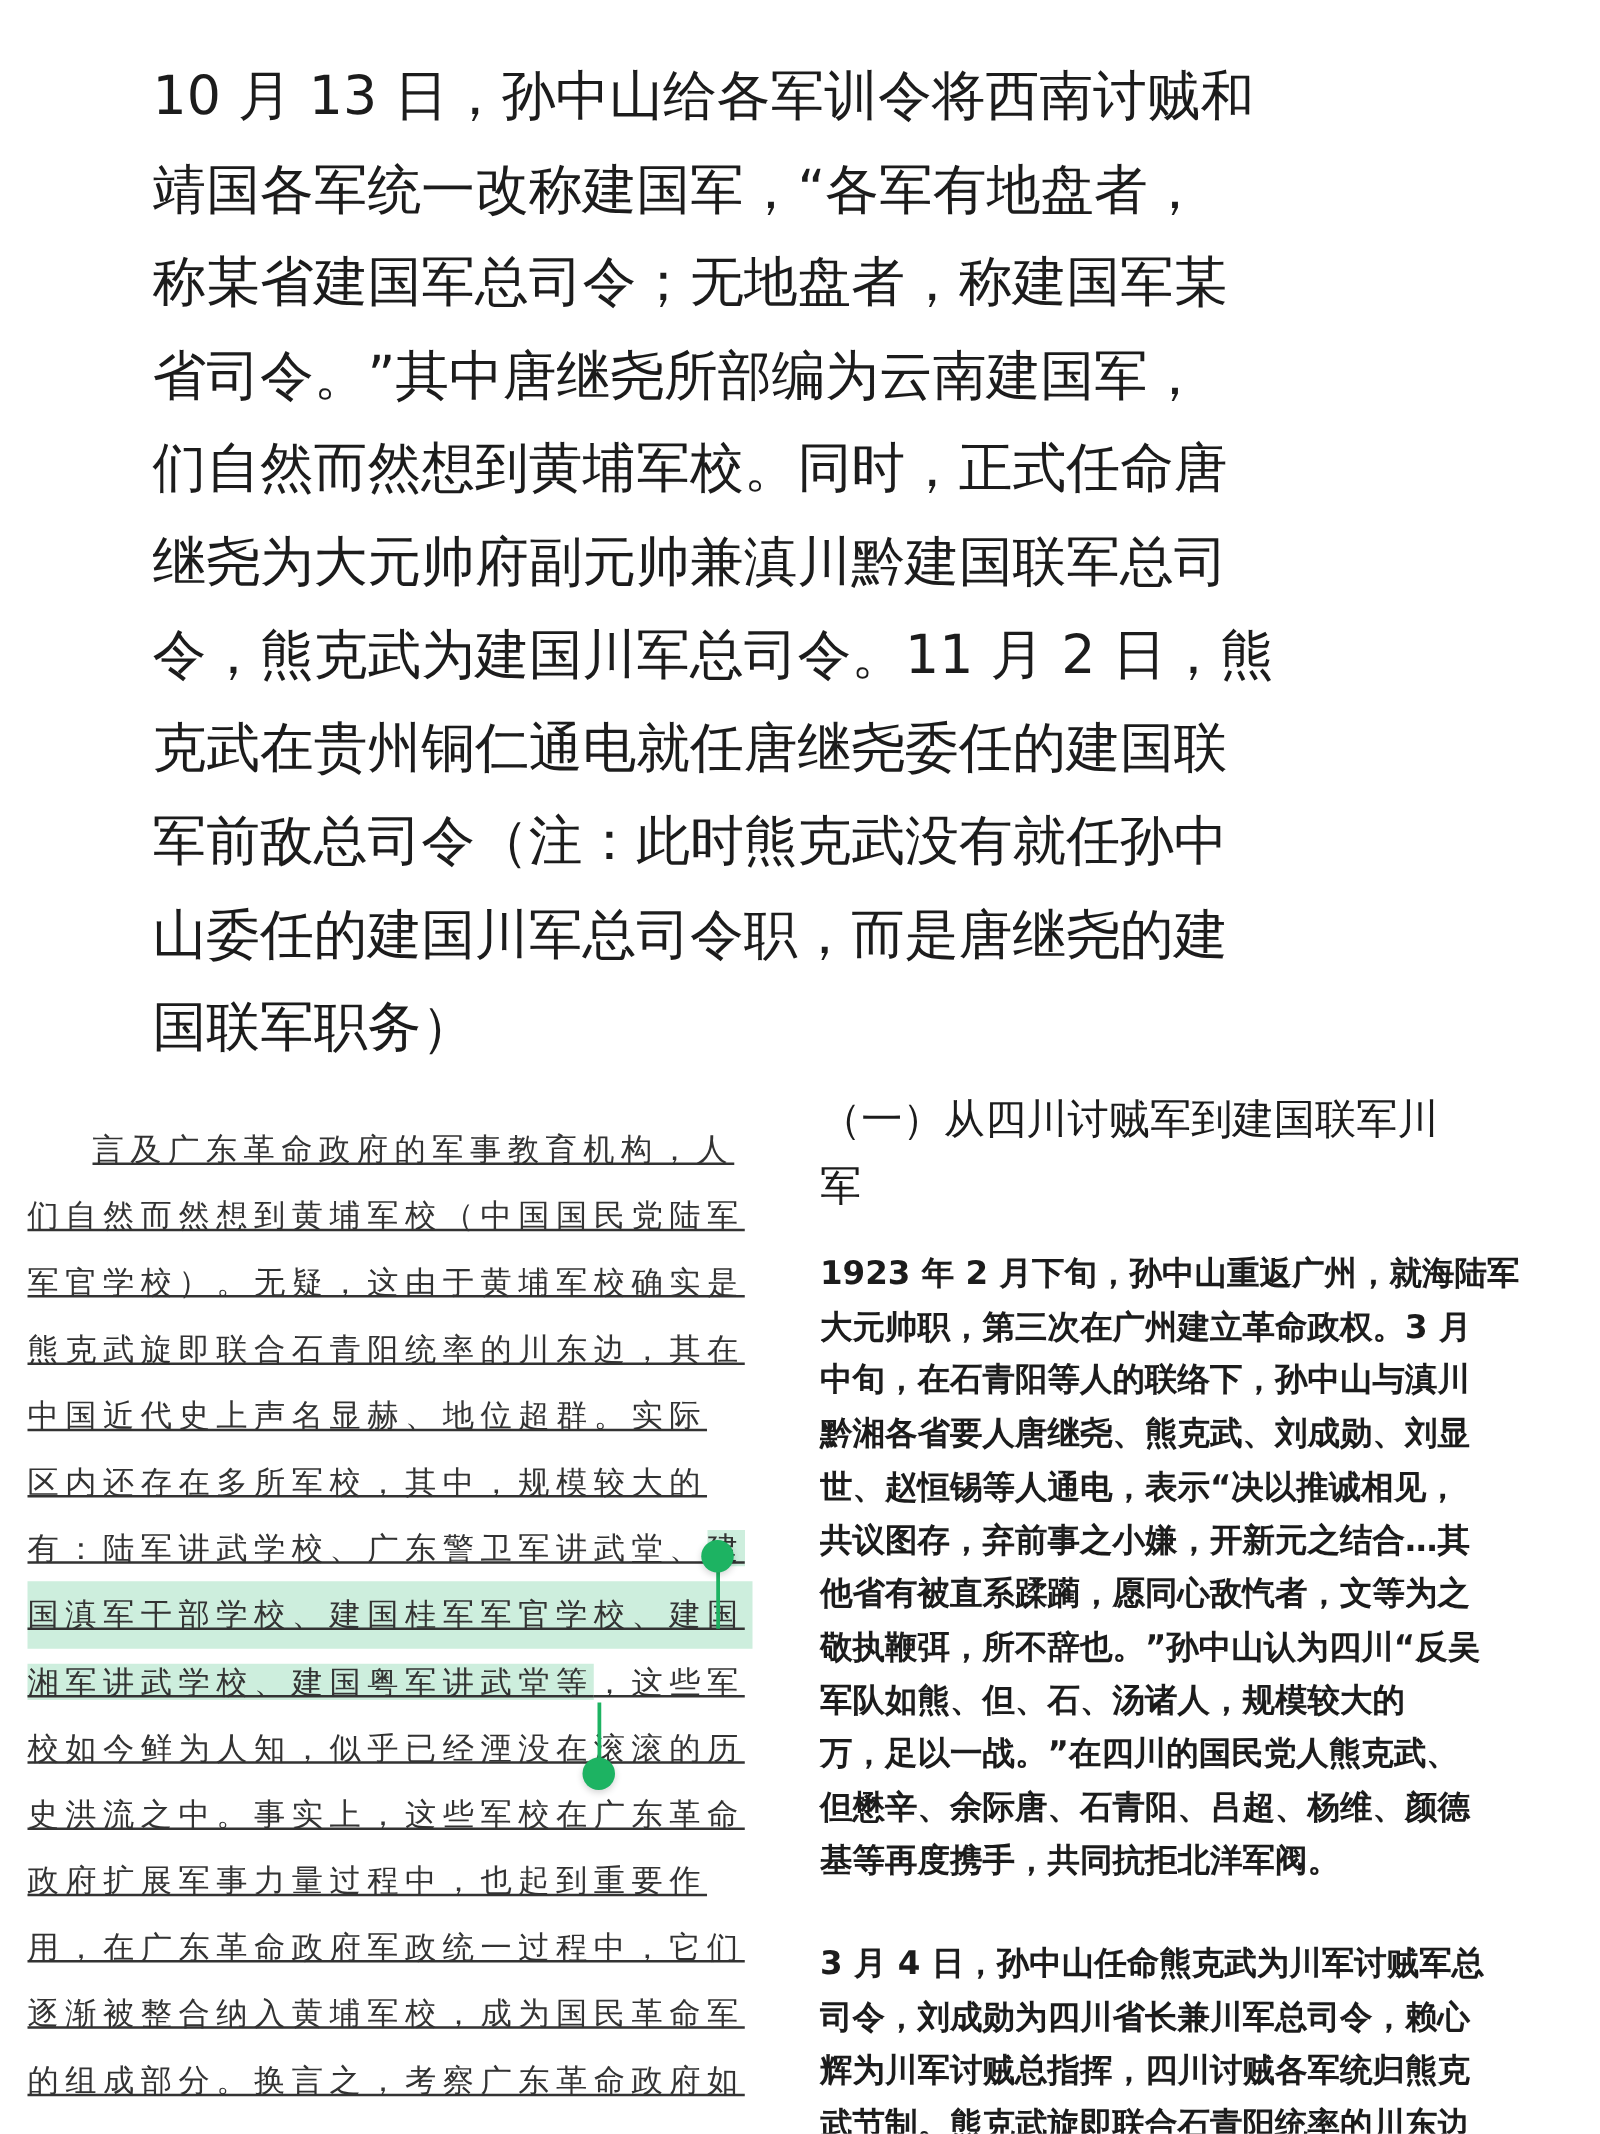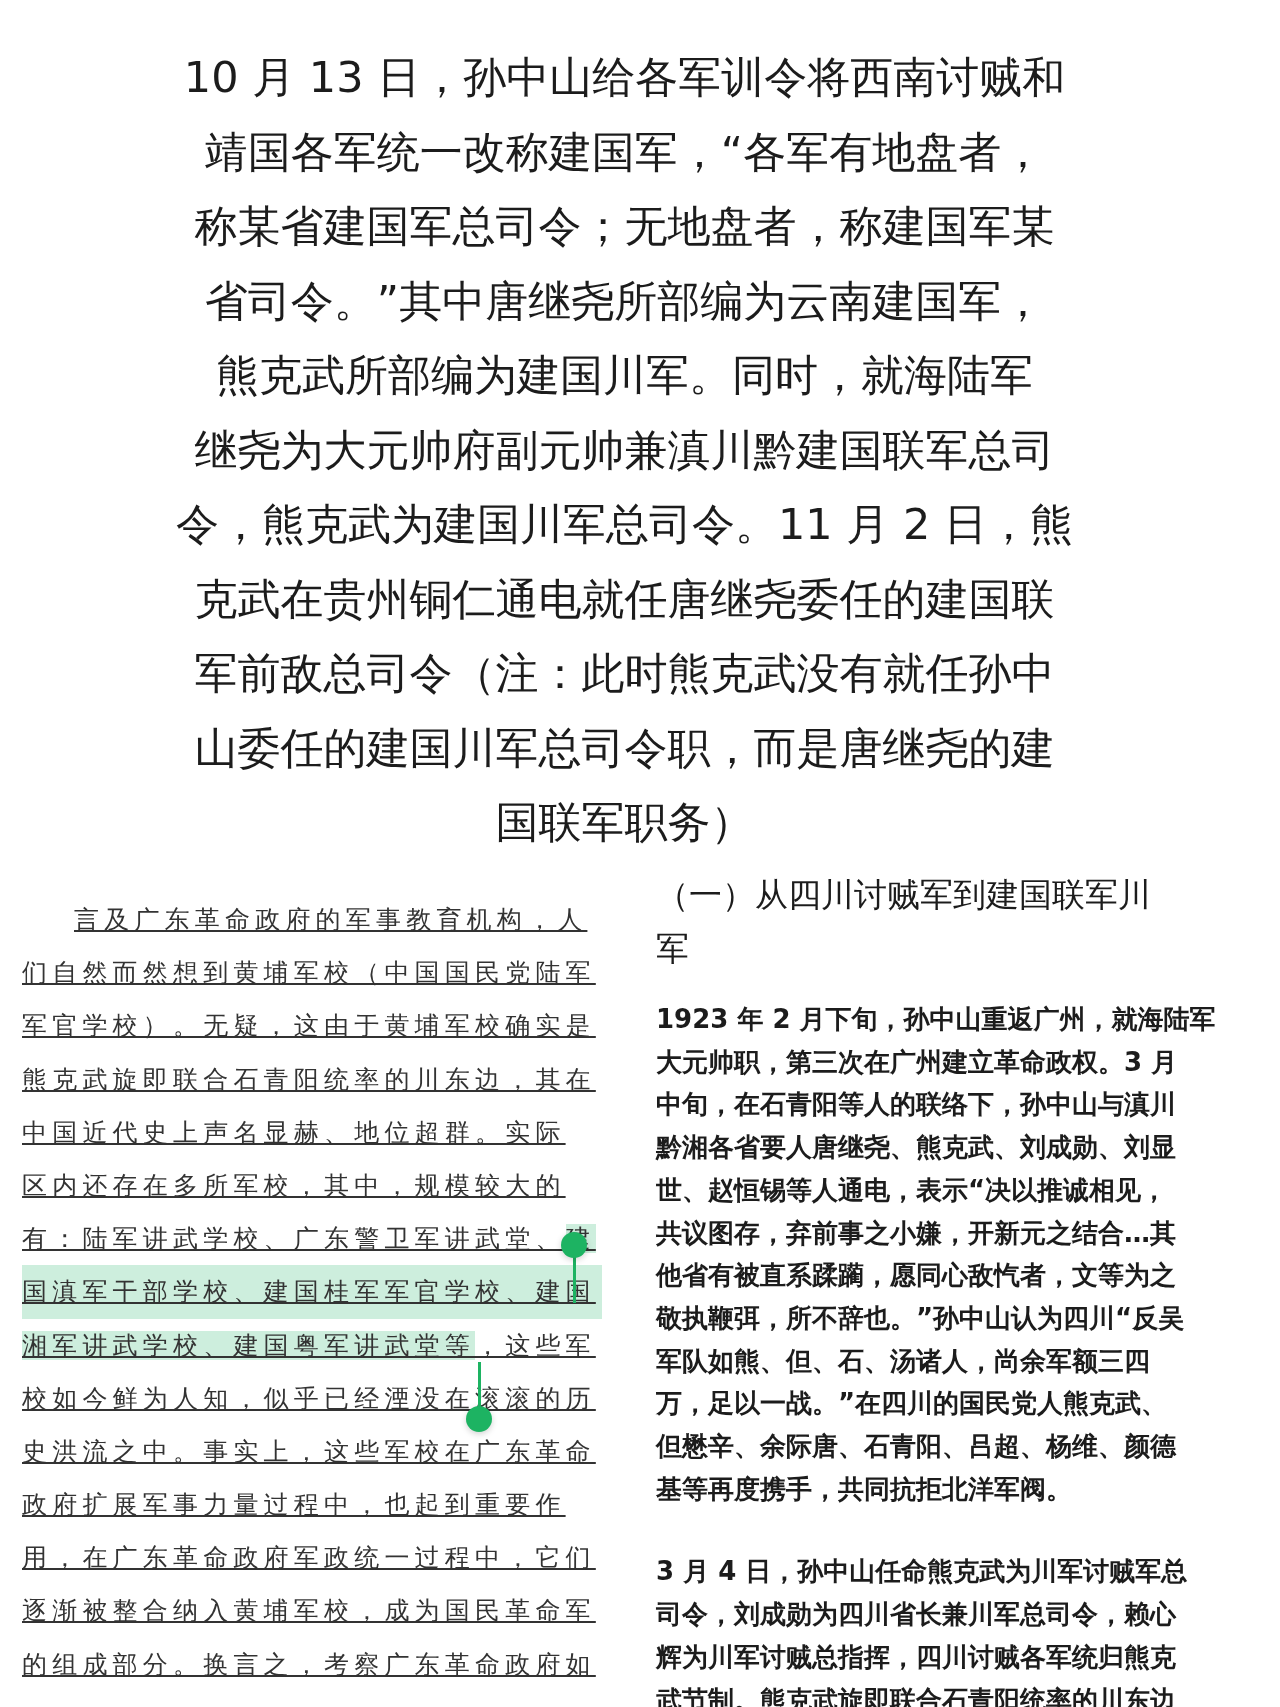"10 月 13 日，孙中山给各军训令将西南讨贼和" .top-passage { text-align: center -> none }
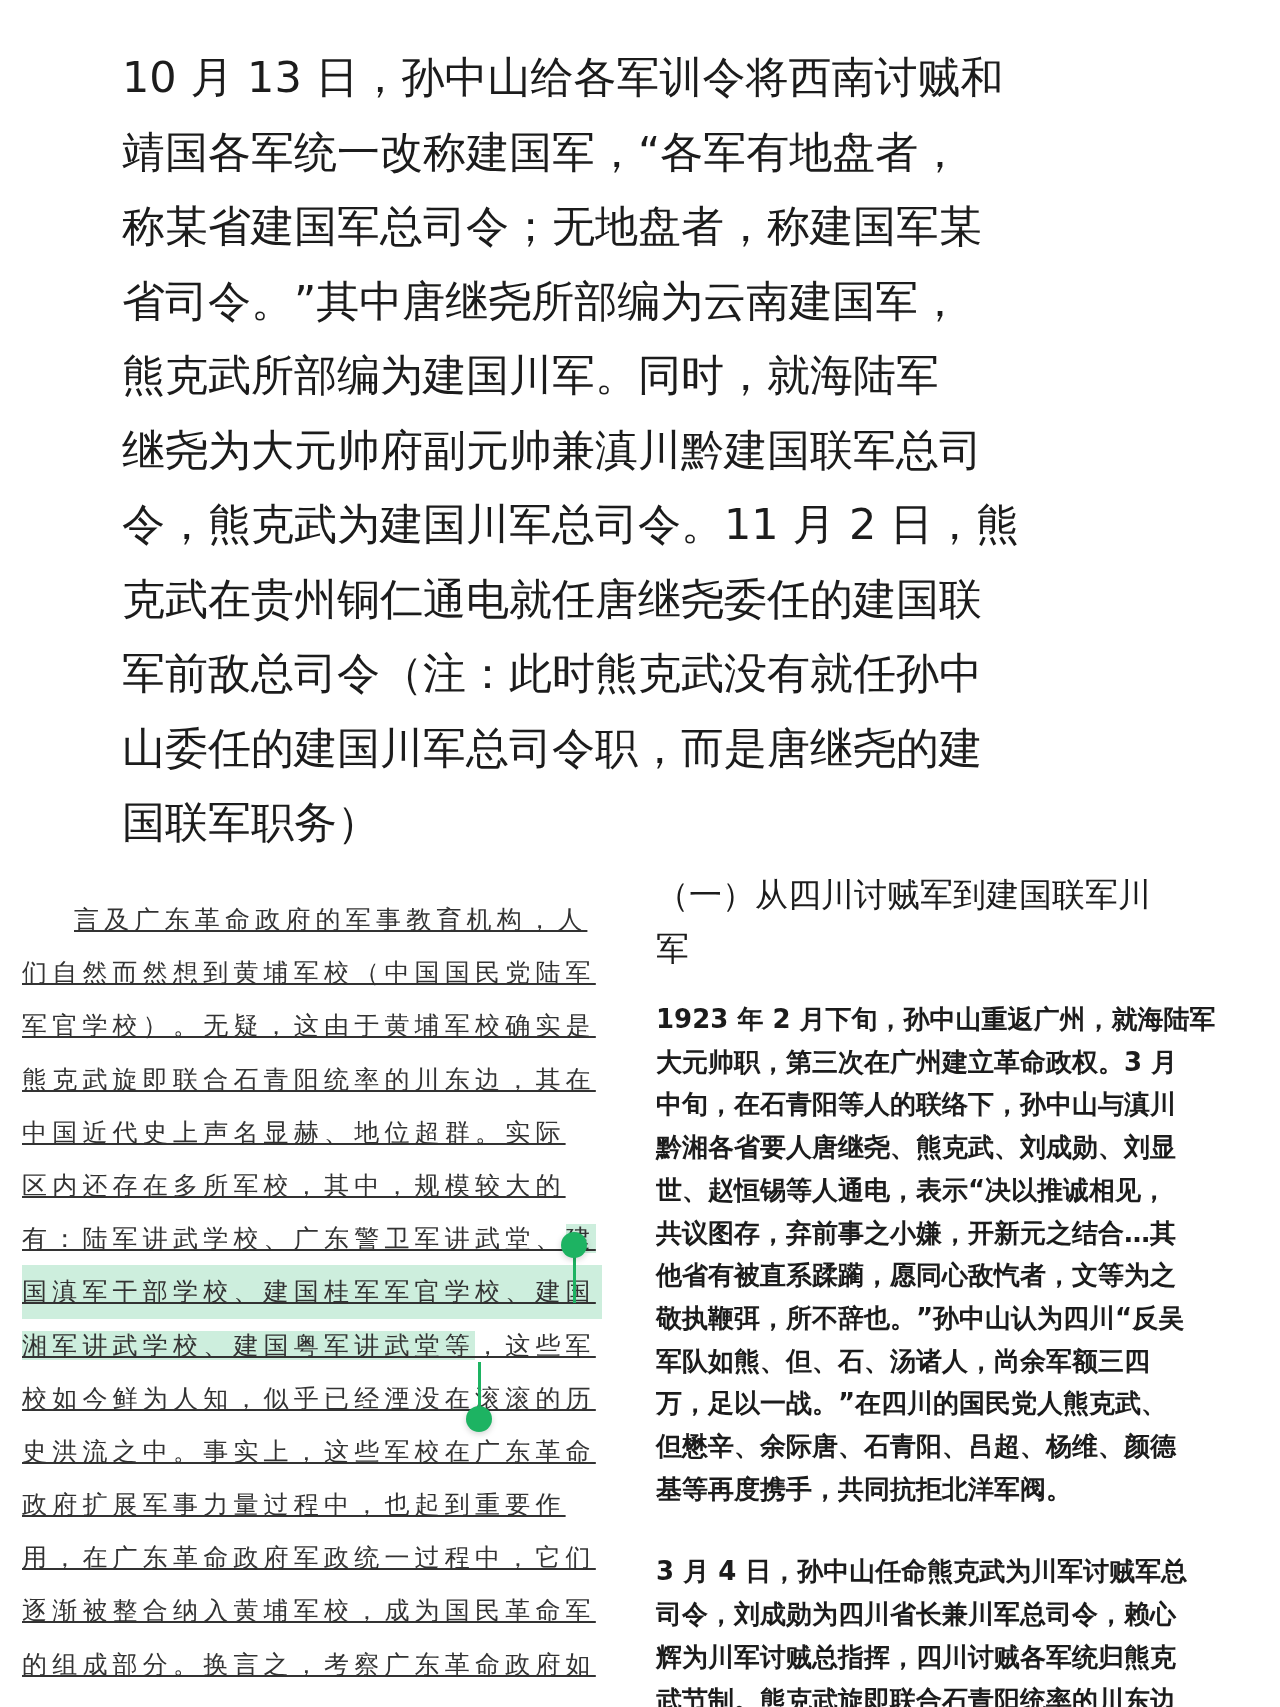"熊克武所部编为建国川军。同时，就海陆军" span.line { text: 熊克武所部编为建国川军。同时，就海陆军 -> 们自然而然想到黄埔军校。同时，正式任命唐 }
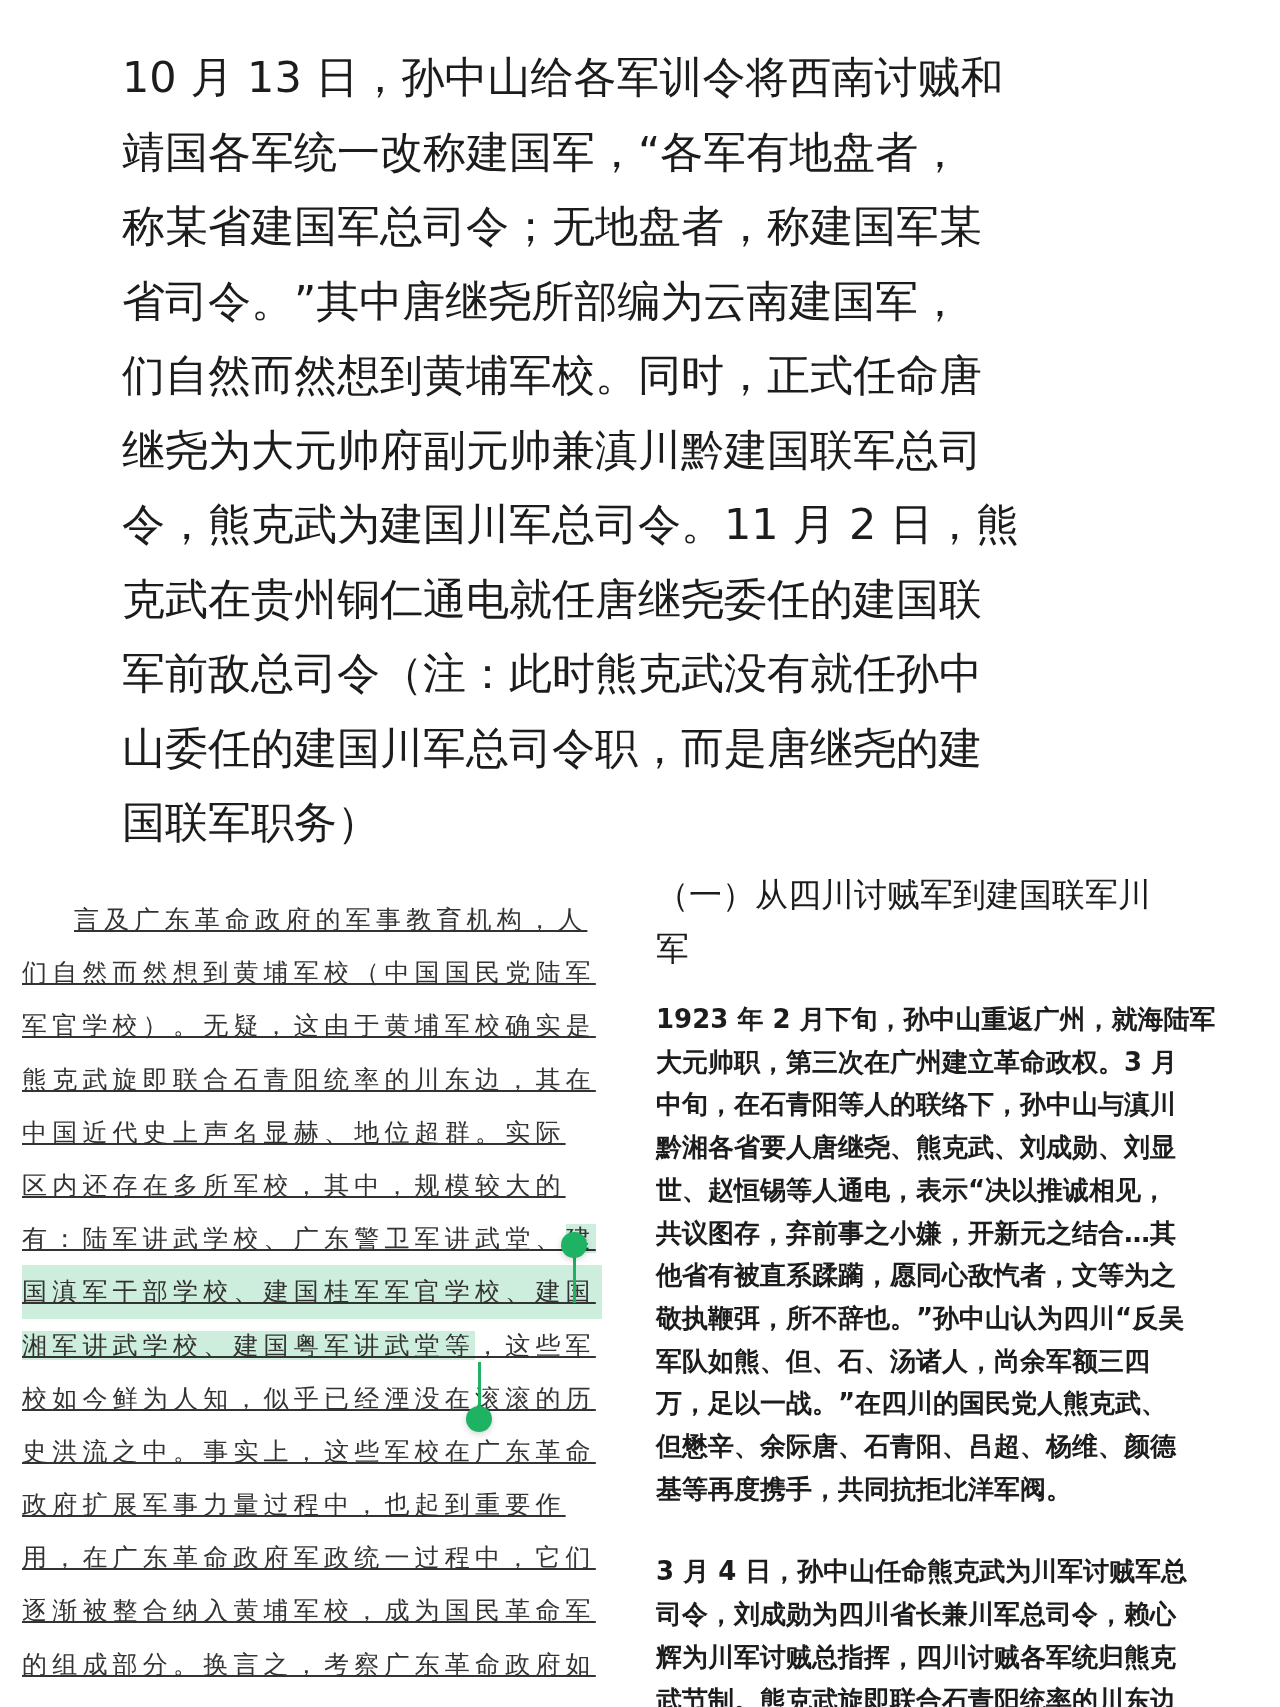"军队如熊、但、石、汤诸人，尚余军额三四" span.line { text: 尚余军额三四 -> 规模较大的 }
